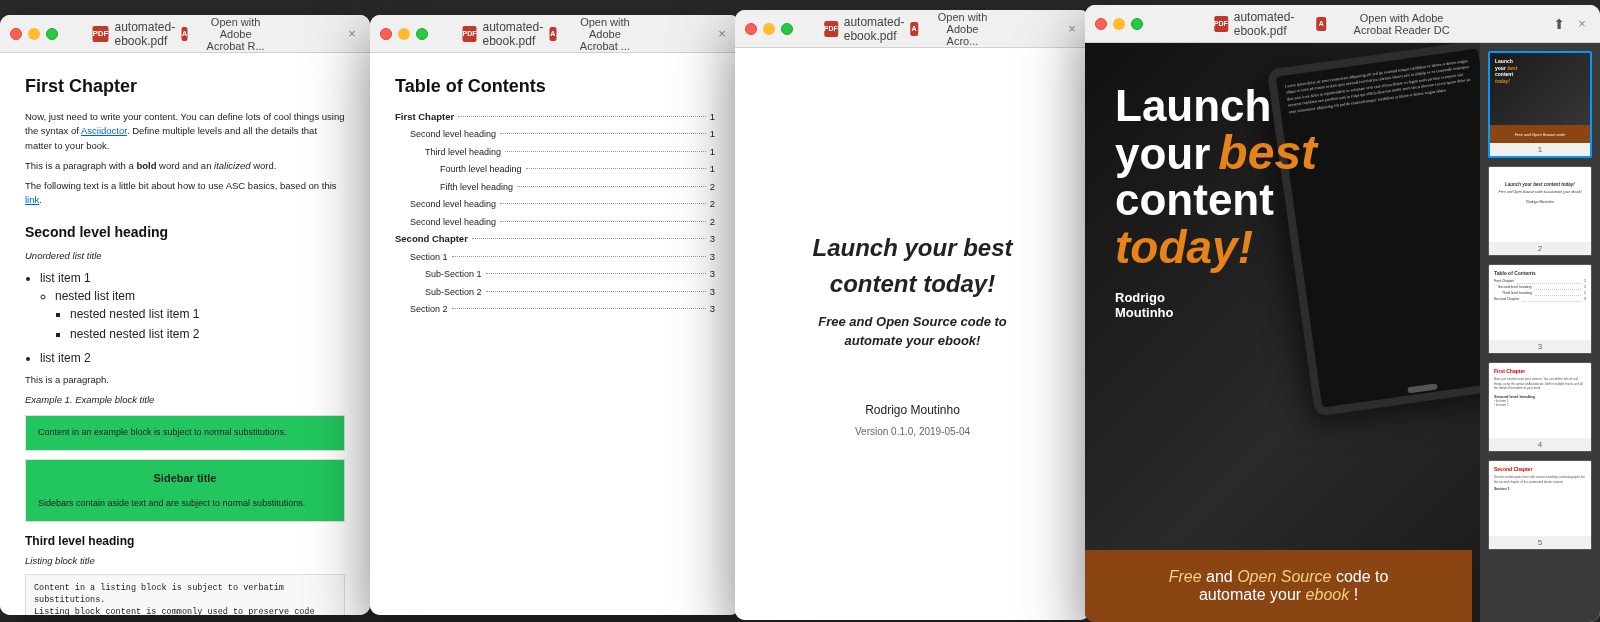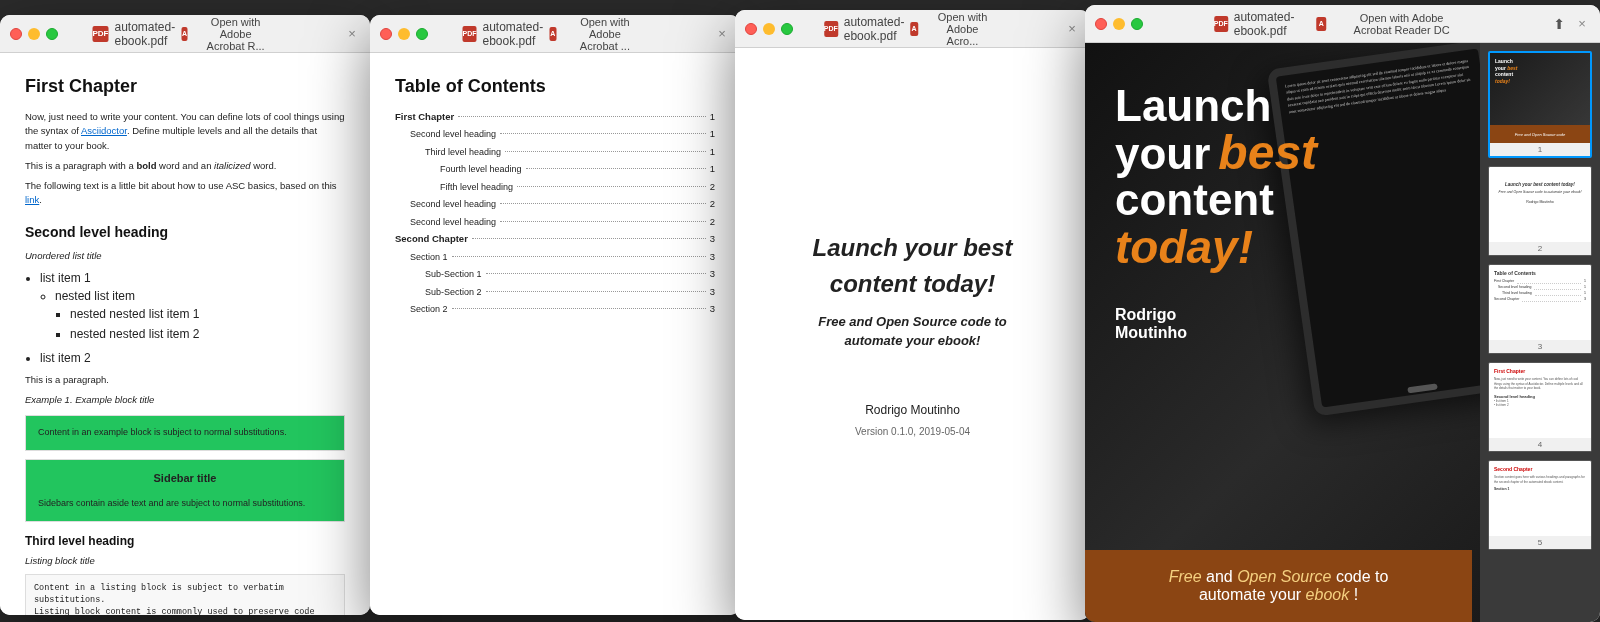"Rodrigo" div { font-size: 16px -> 13px; margin-top: 36px -> 20px }
